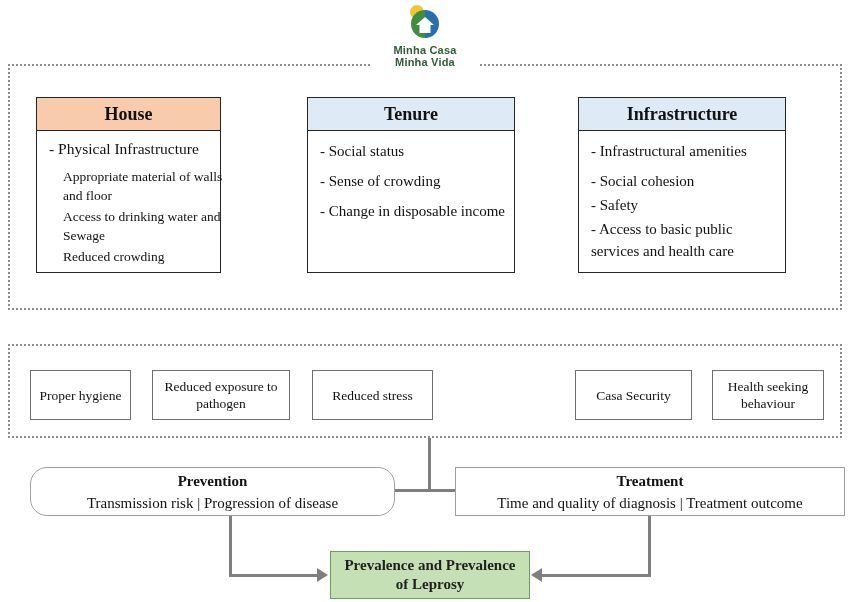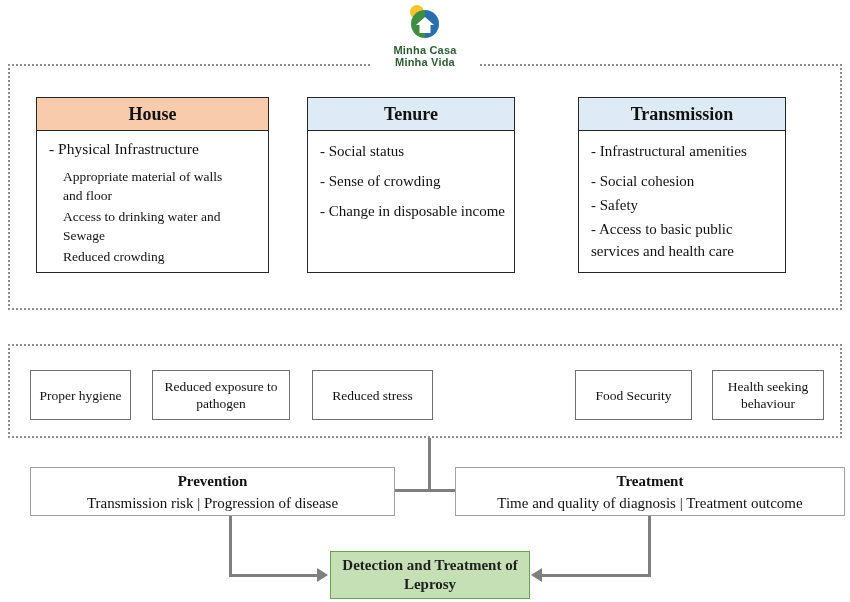"House" .card-house { width: 233px -> 185px }
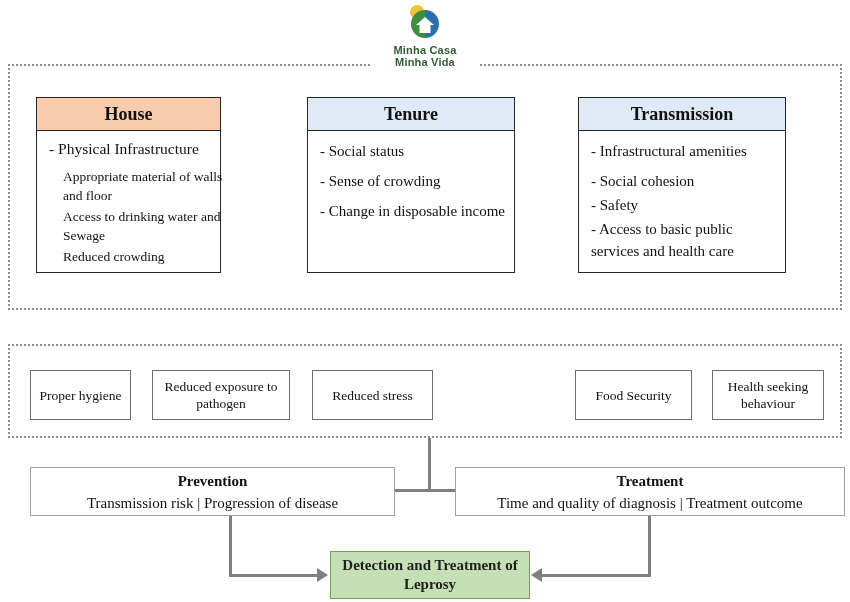"Transmission" div.card-header { text: Transmission -> Infrastructure }
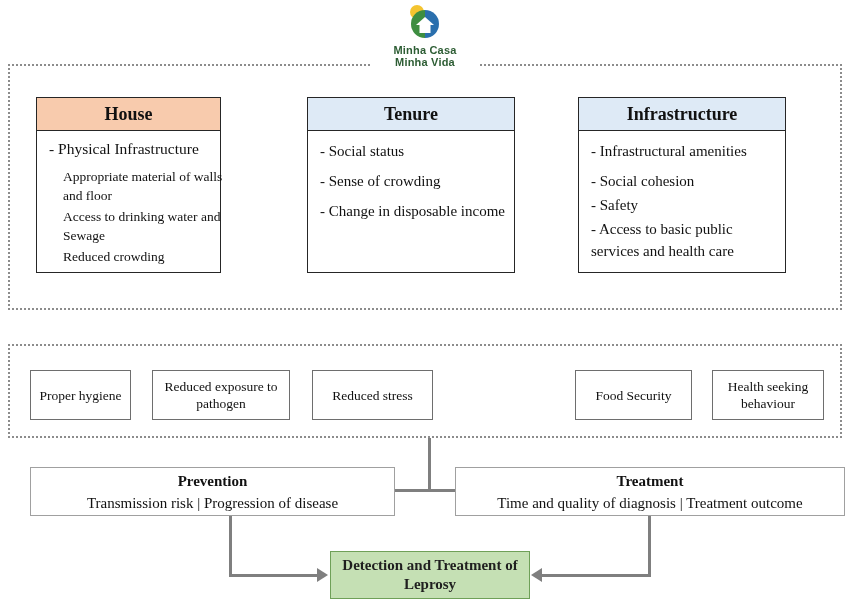"Food Security" div.med-box { text: Food -> Casa }
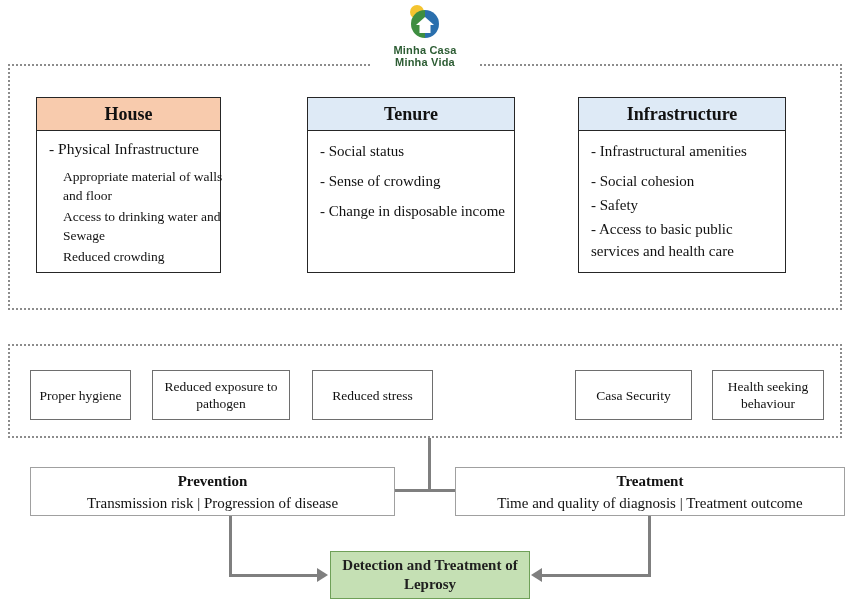"Prevention" .prevention { border-radius: none -> 17px }
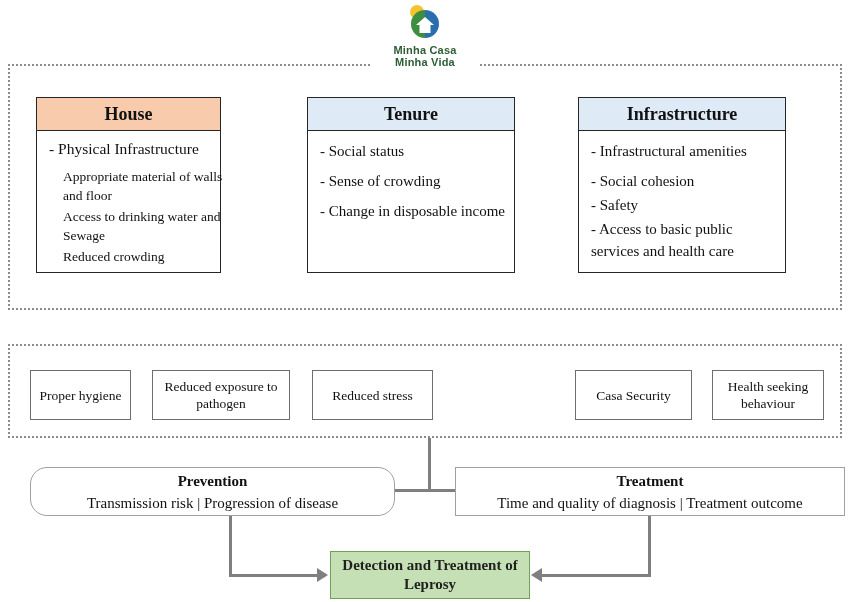"Detection and Treatment of Leprosy" div.final-box { text: Detection and Treatment -> Prevalence and Prevalence }
